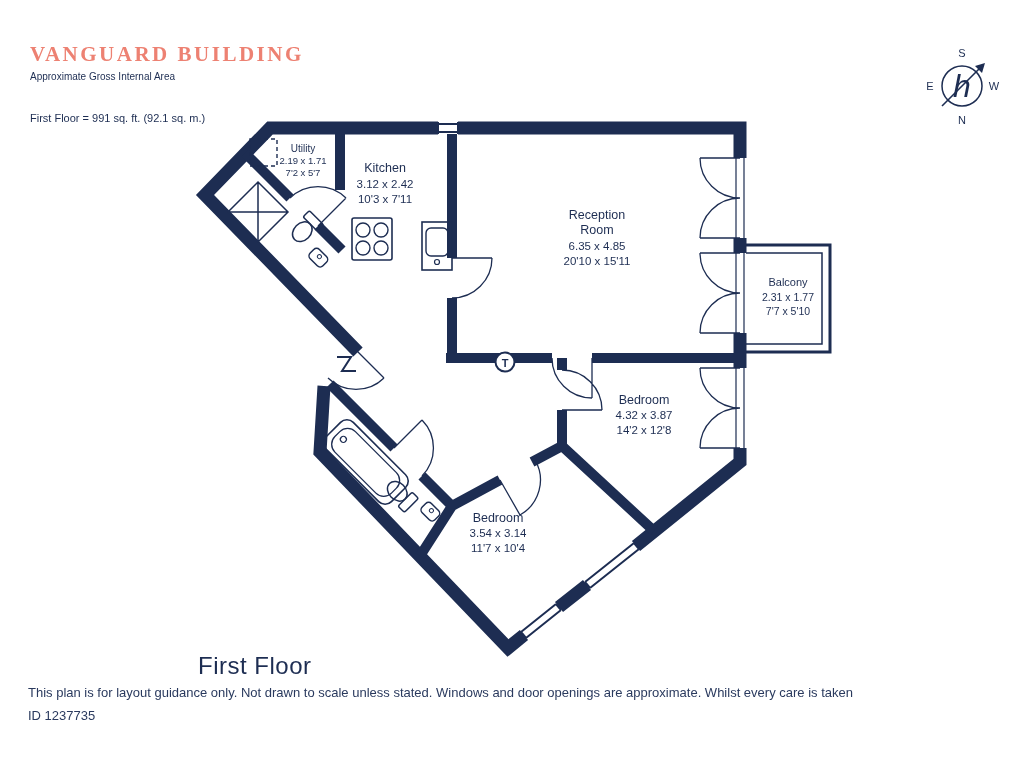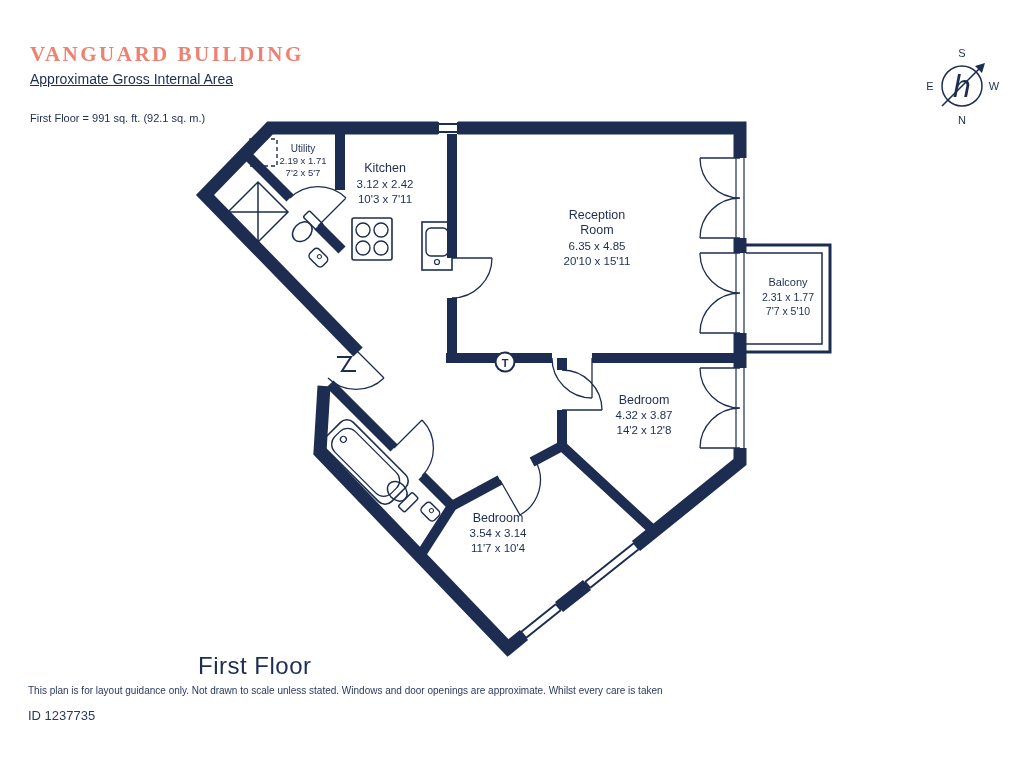"Approximate Gross Internal Area" .subtitle { font-size: 14px -> 10px; text-decoration: underline -> none }
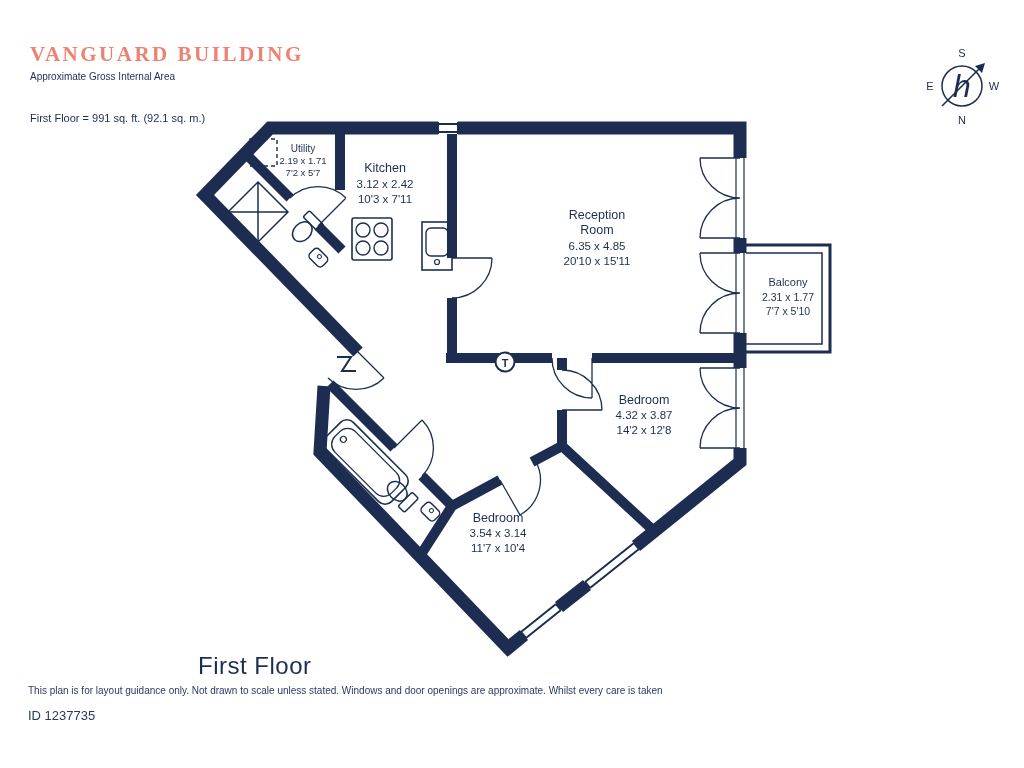"This plan is for layout" .disclaimer { font-size: 10px -> 13px }
